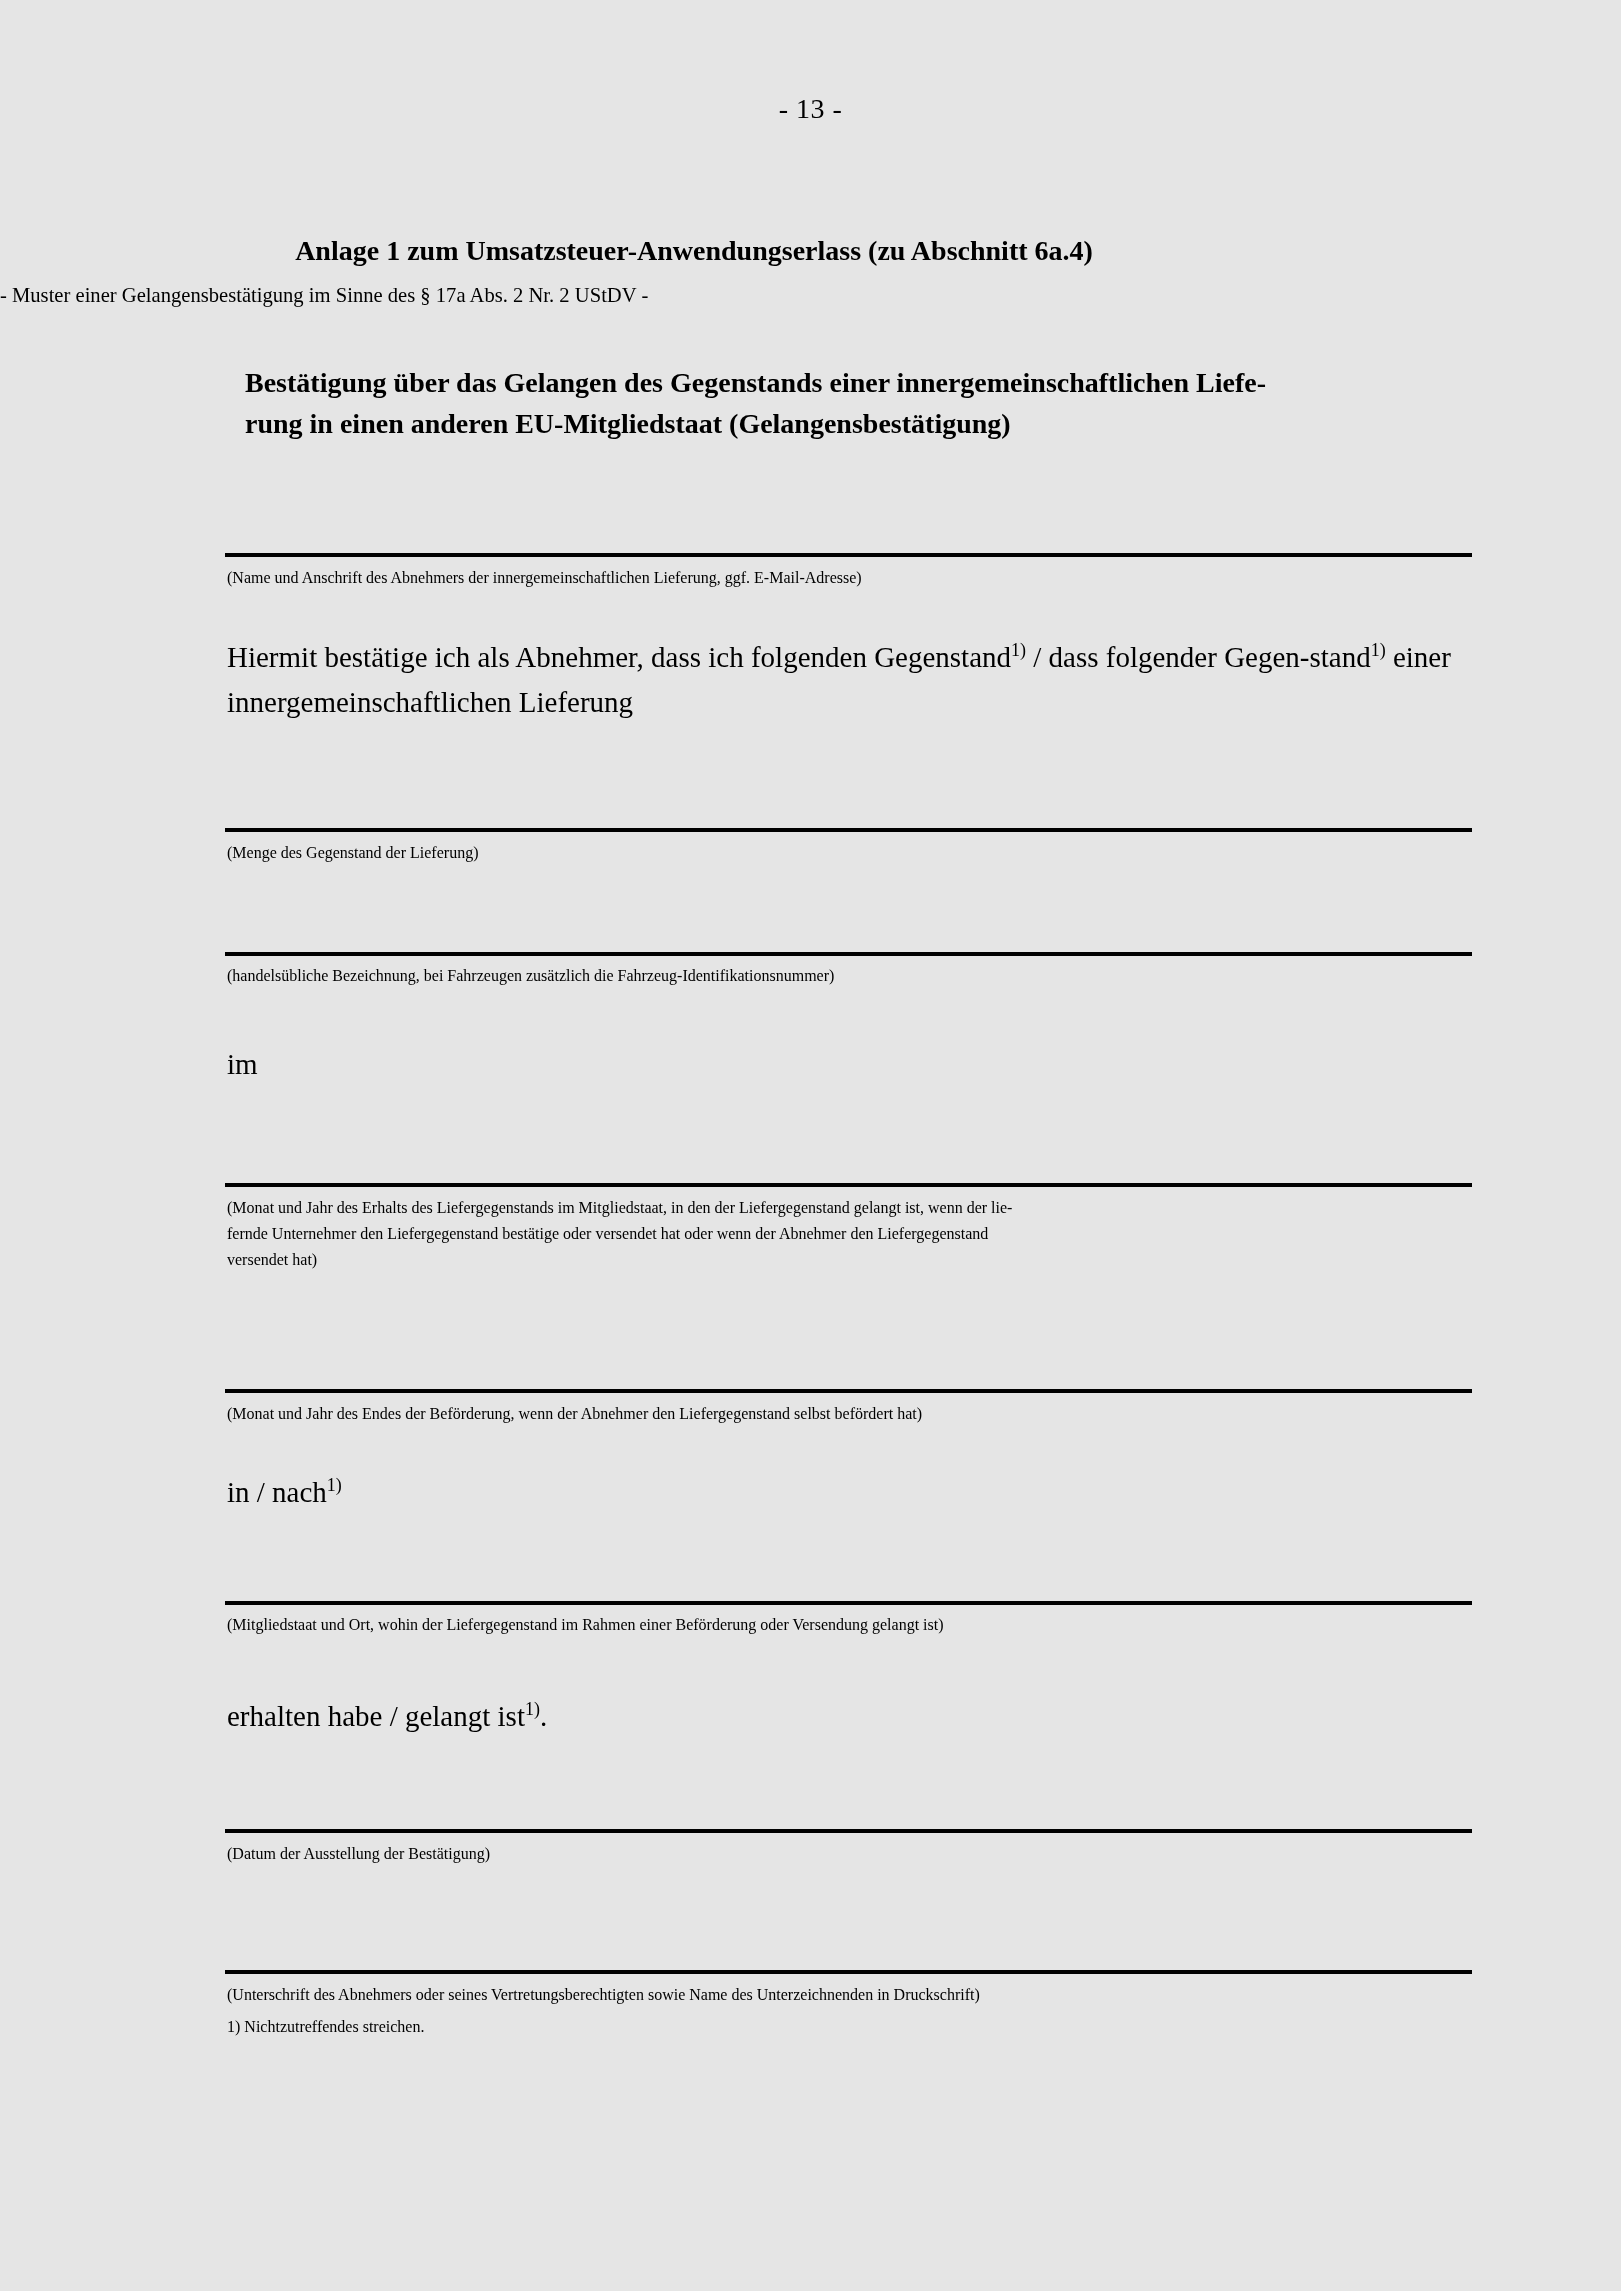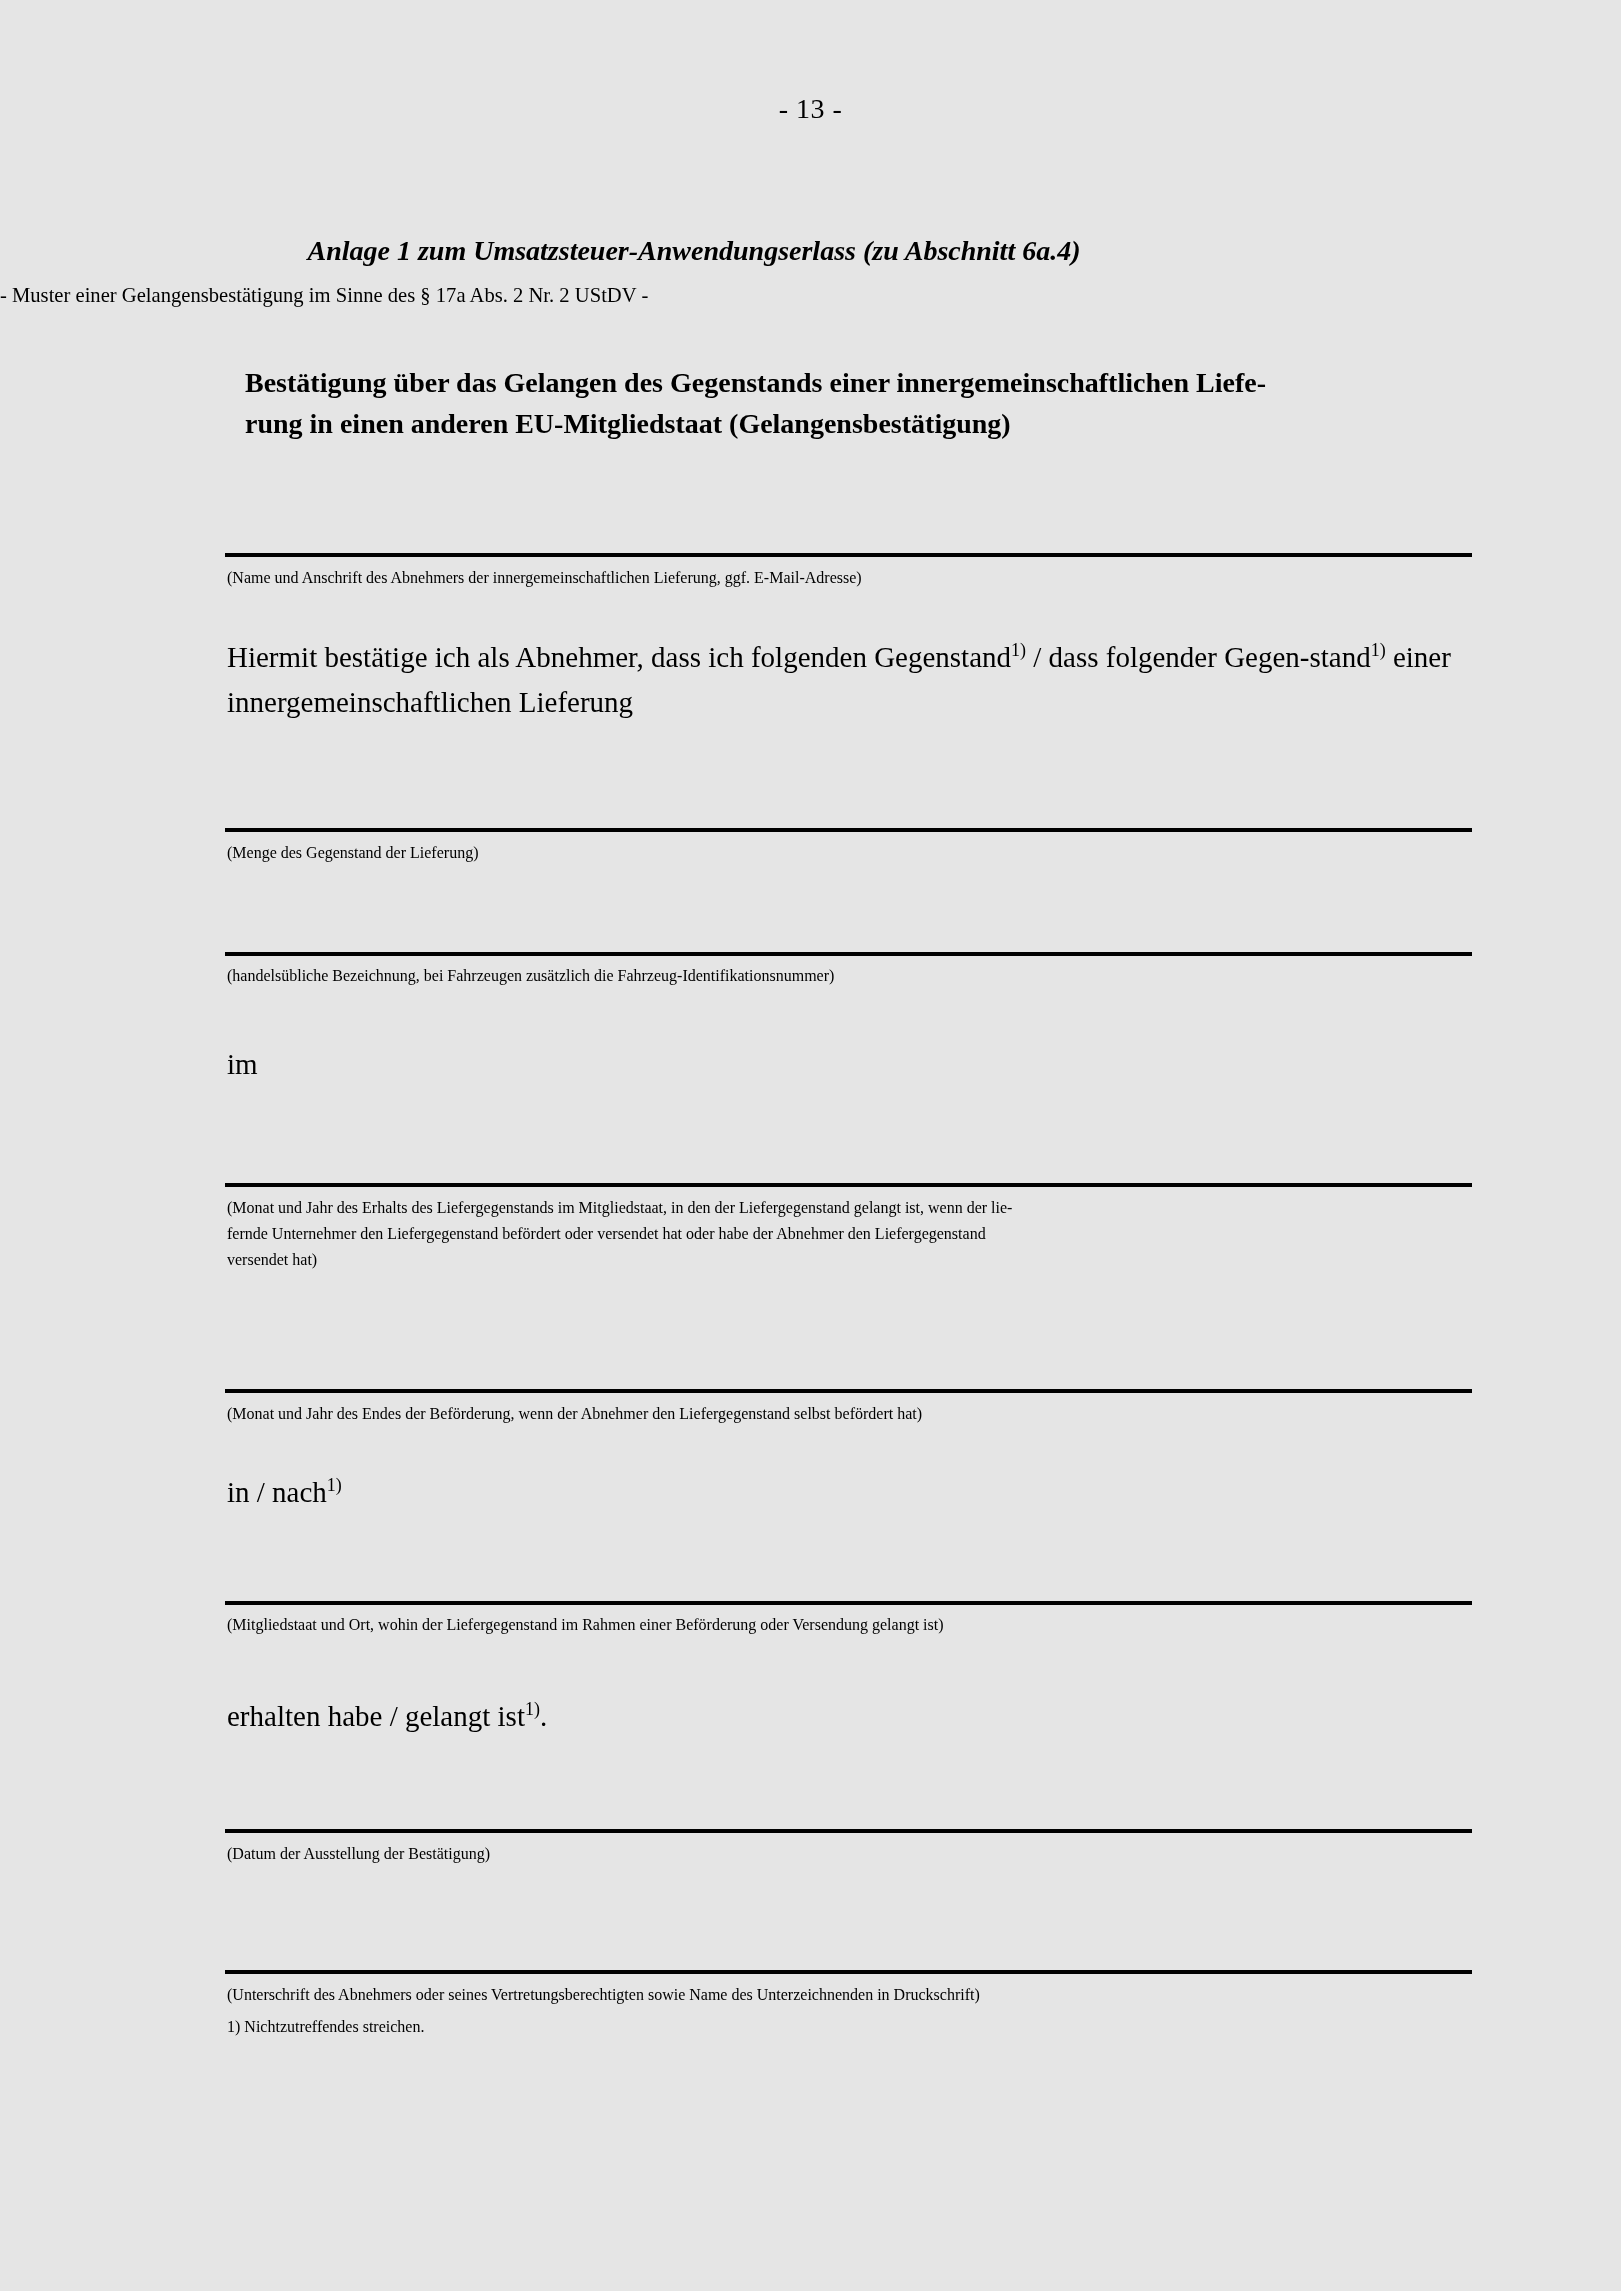"Anlage 1 zum" .doc-title { font-style: italic -> none }
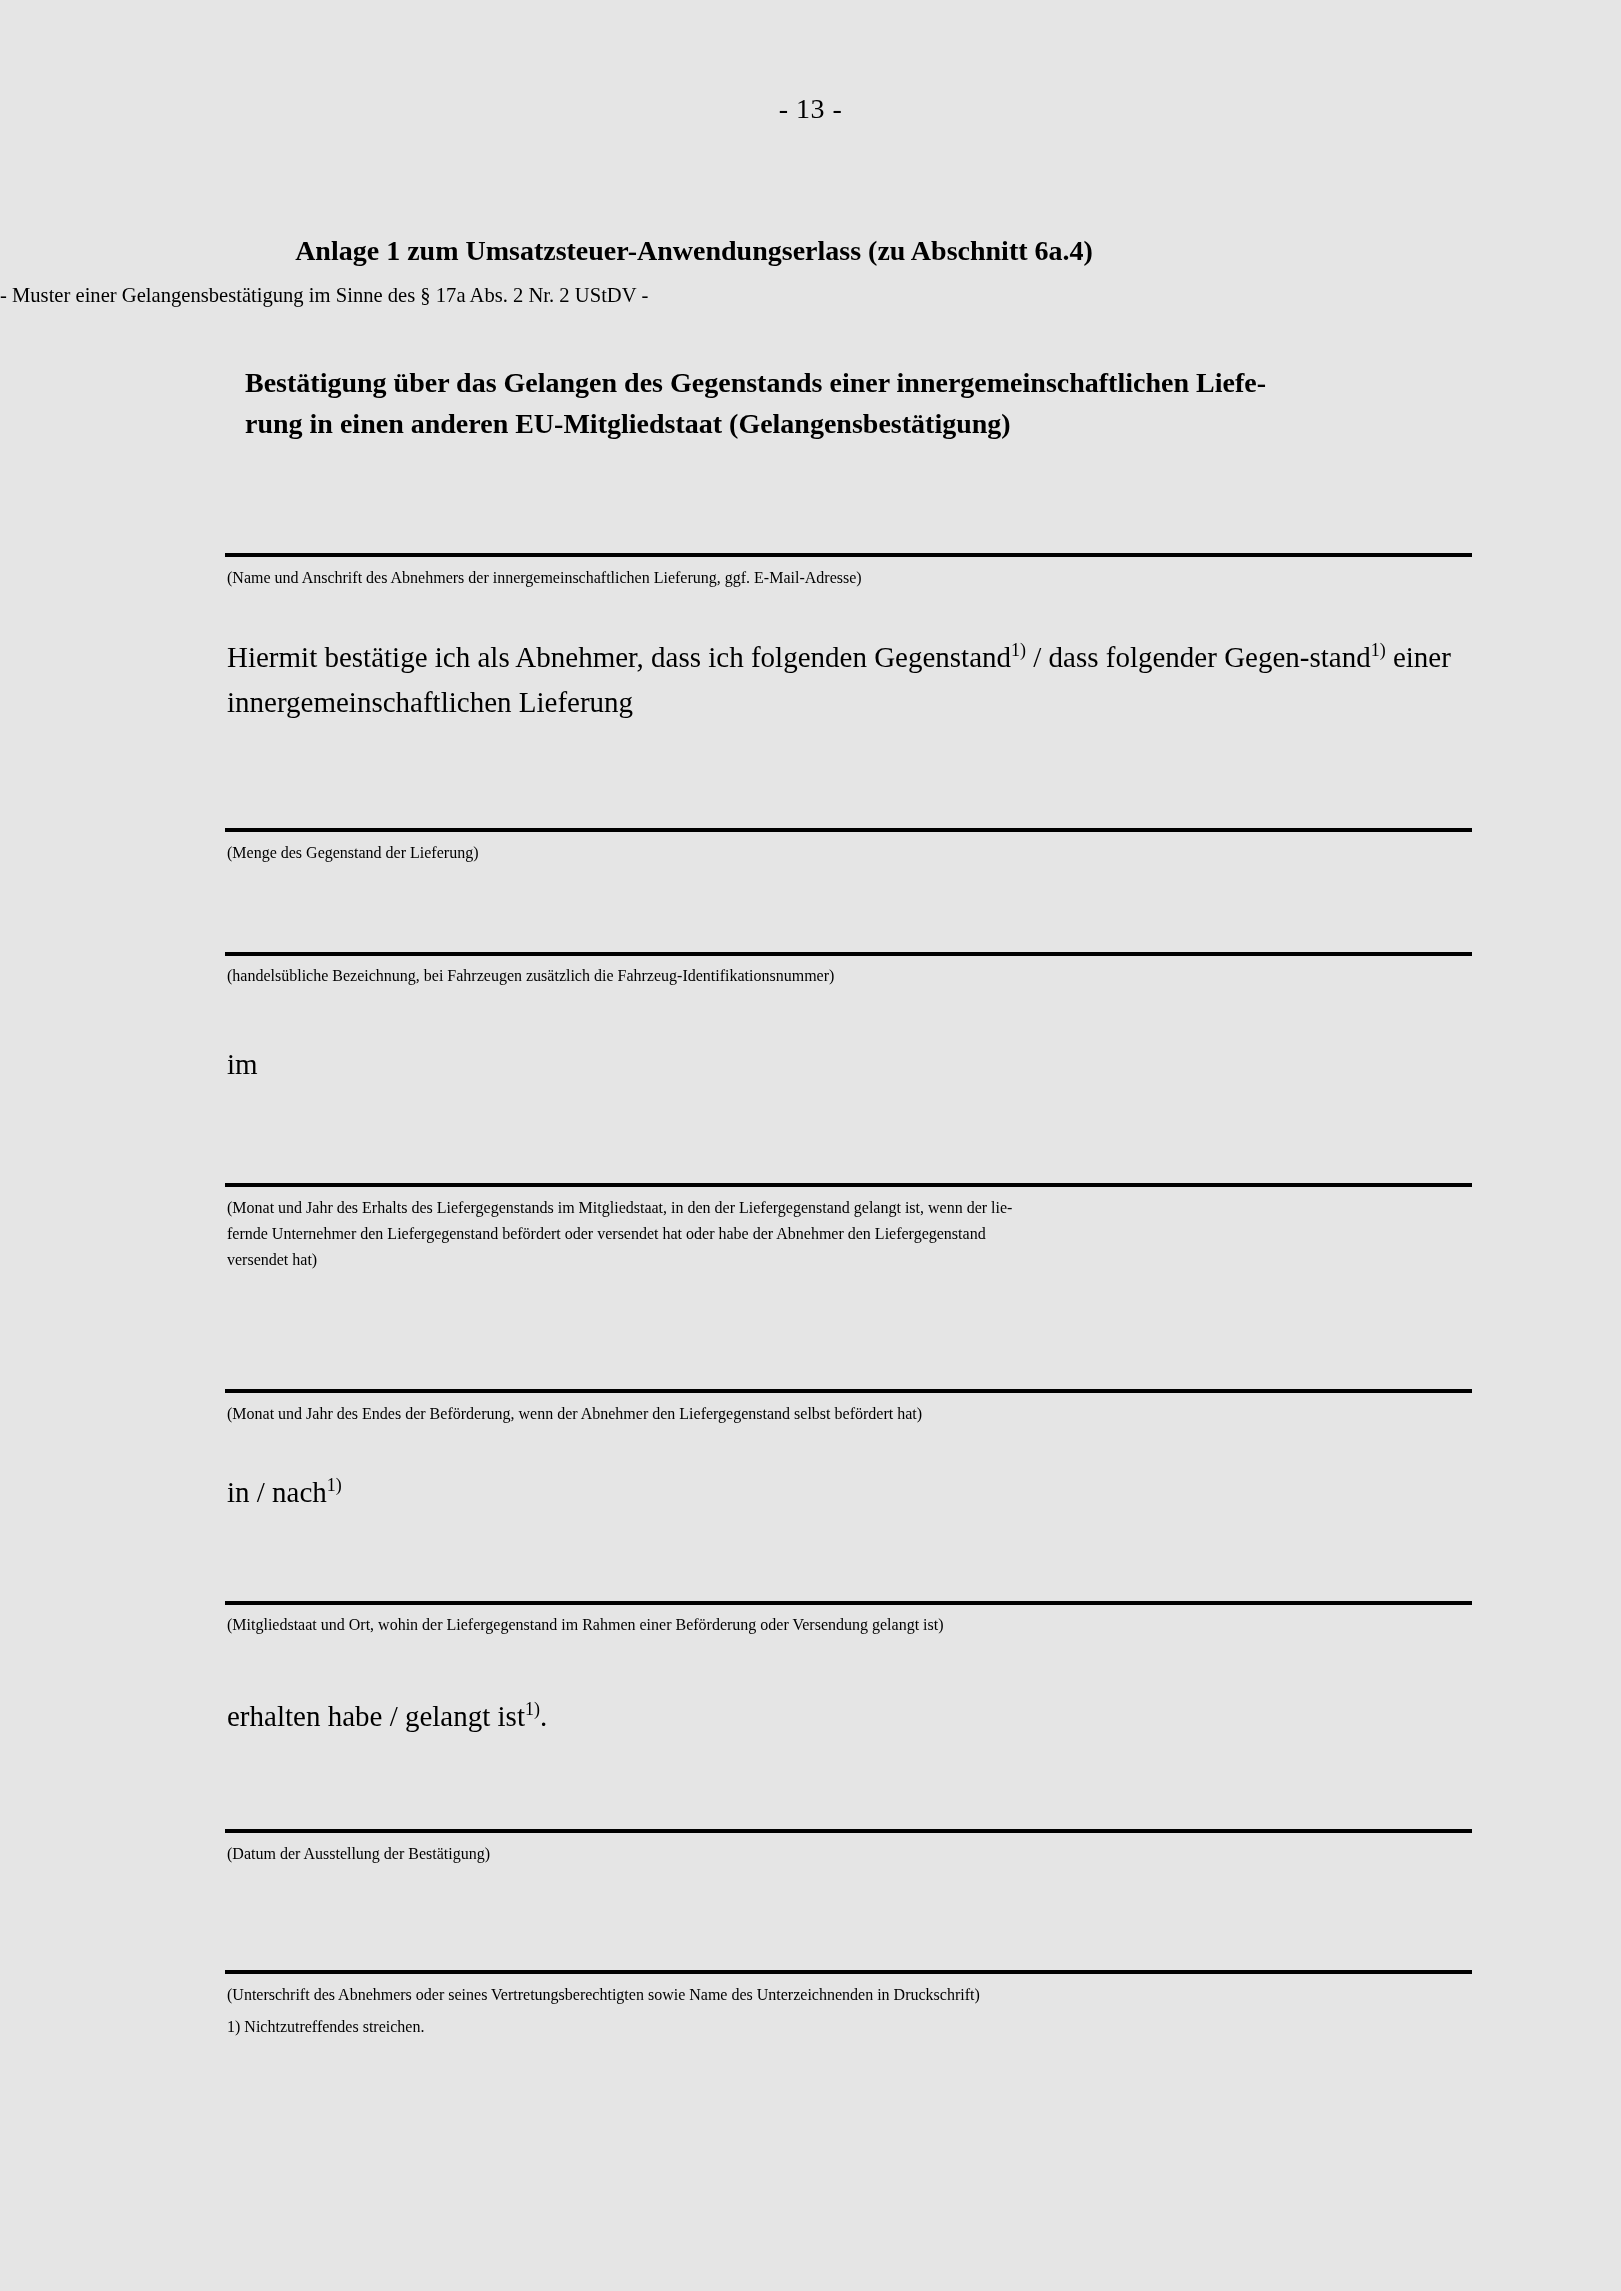"fernde Unternehmer den Liefergegenstand" div { text: befördert oder versendet hat oder habe -> bestätige oder versendet hat oder wenn }
